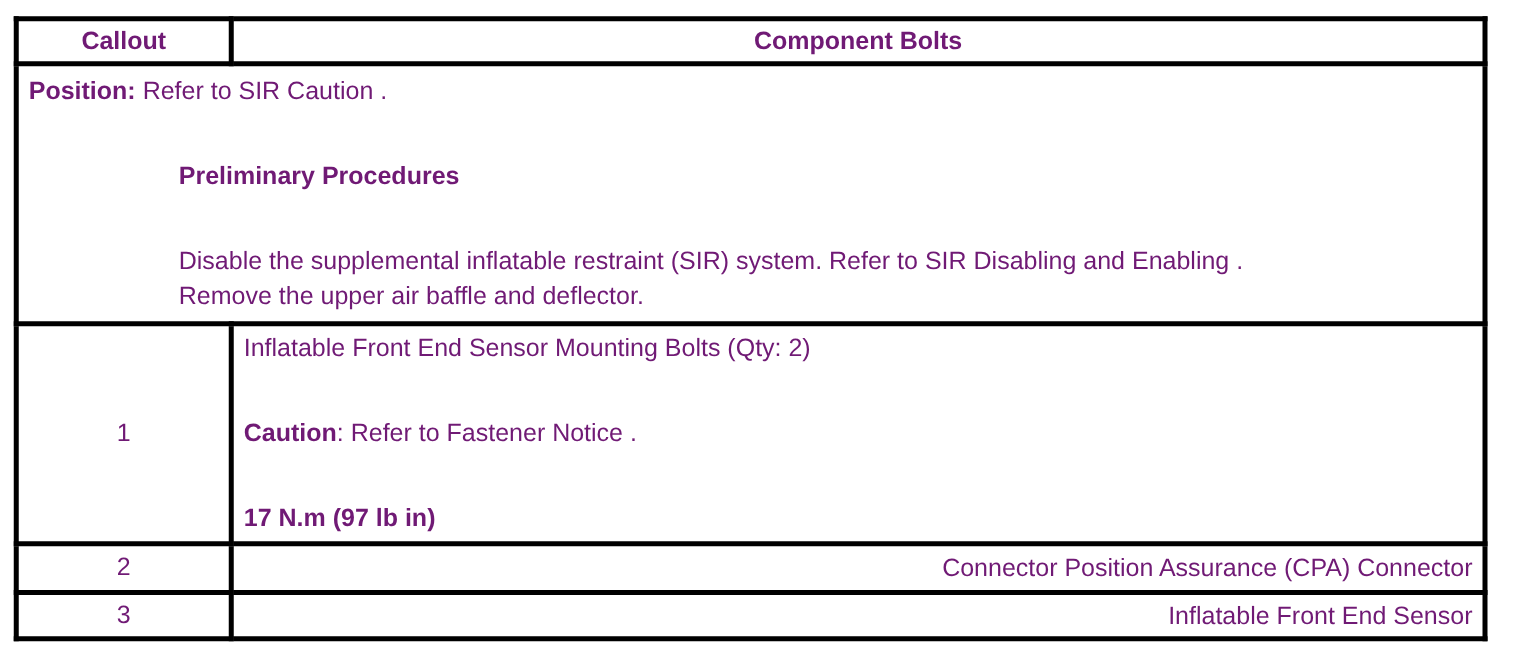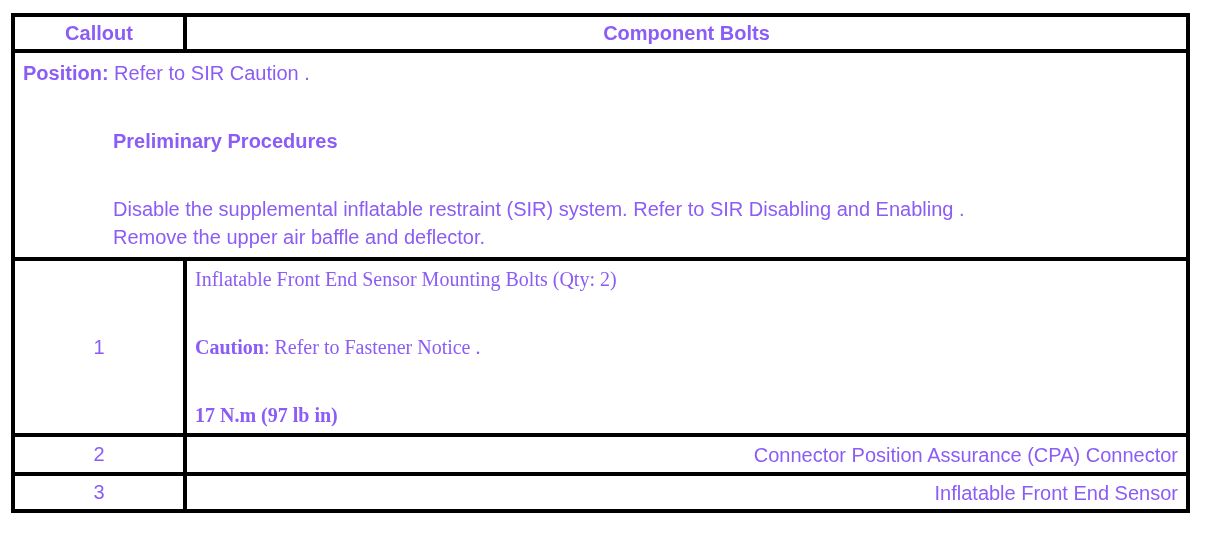"Callout" table.spec-table { color: #8b5cf6 -> #701a75 }
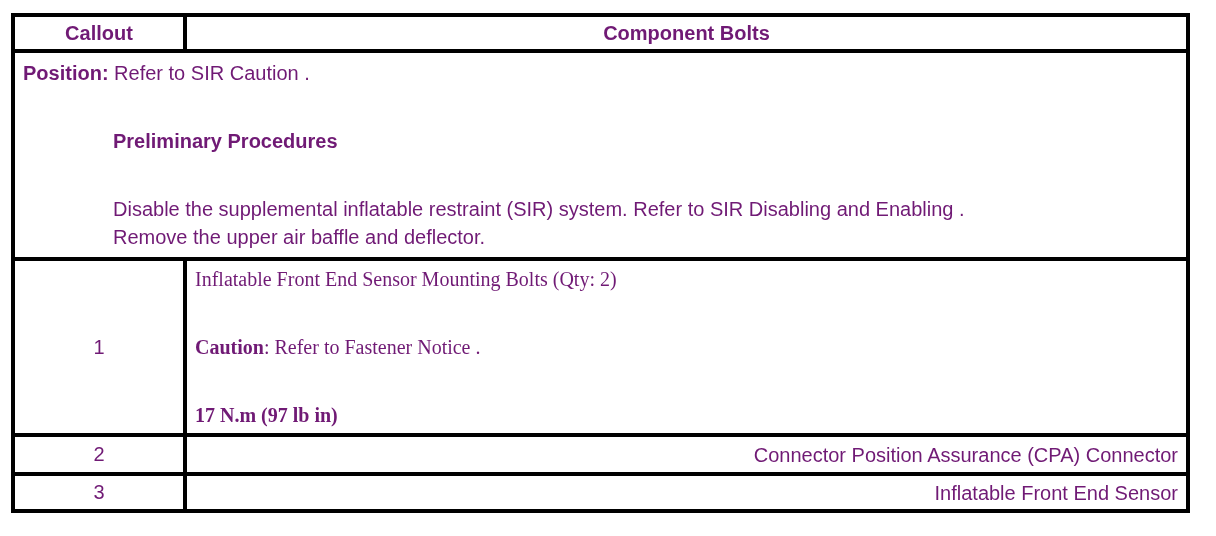"Preliminary Procedures" .indented { margin-left: 90px -> 120px }
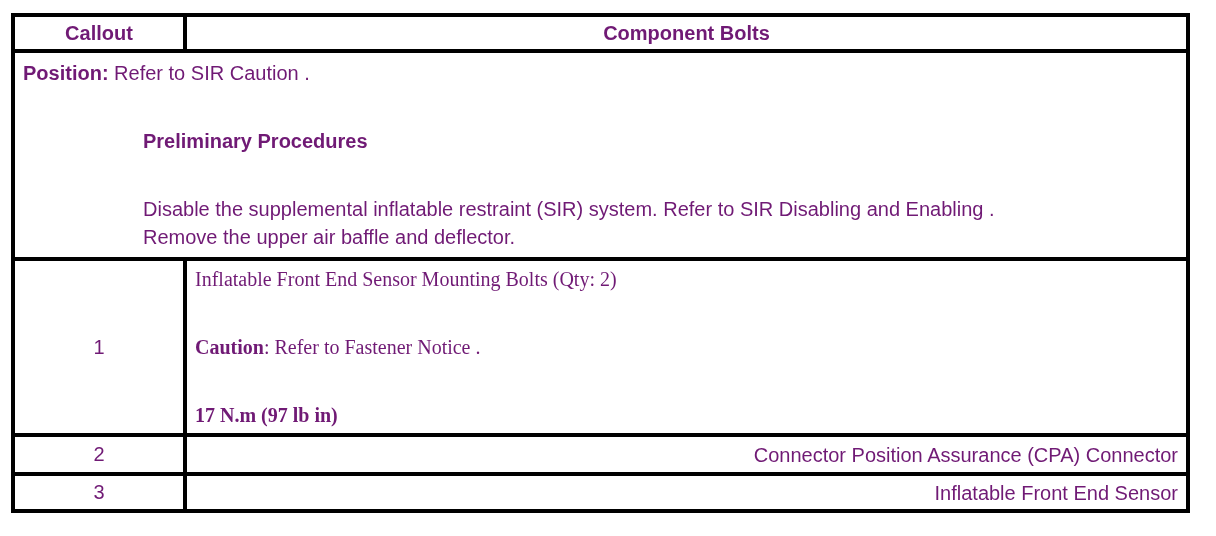"Inflatable Front End Sensor Mounting" td.multi-cell { font-family: Liberation Serif, serif -> none }
